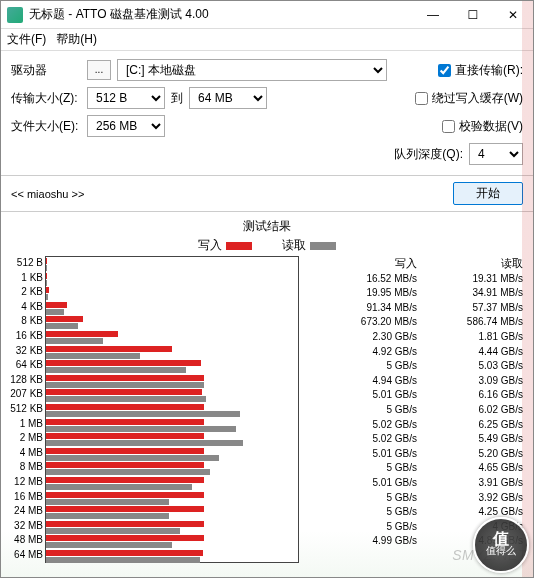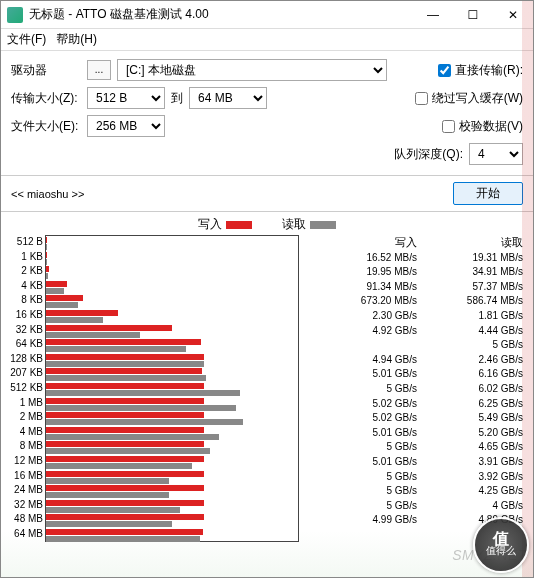"测试结果" div.chart-title { html: none -> <div>测试结果</div> }
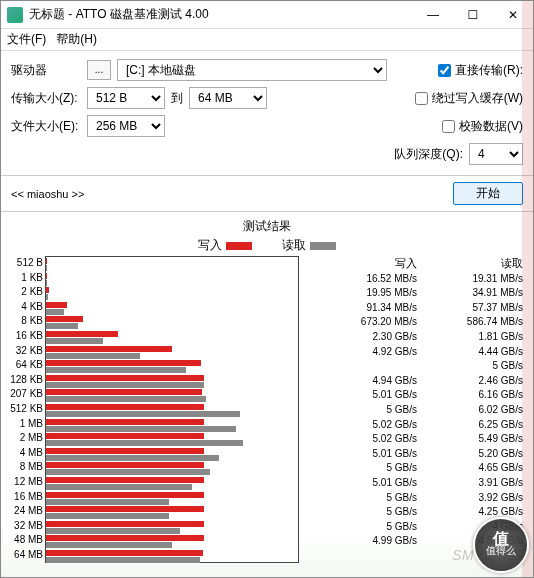"5.03 GB/s" span { html: none -> <span>5.03 GB/s</span> }
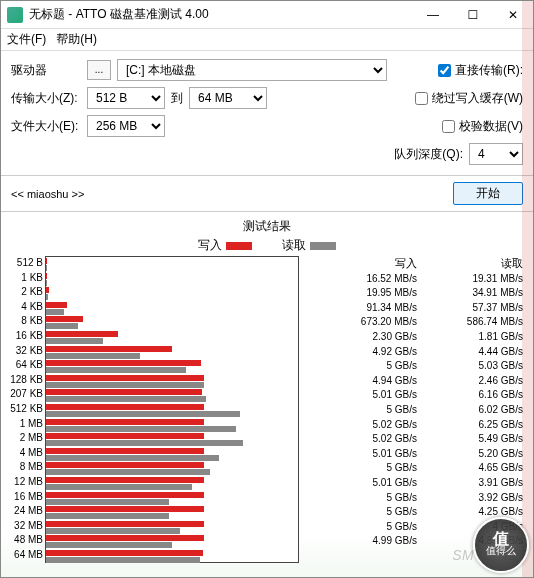"2.46 GB/s" span { text: 2.46 -> 3.09 }
